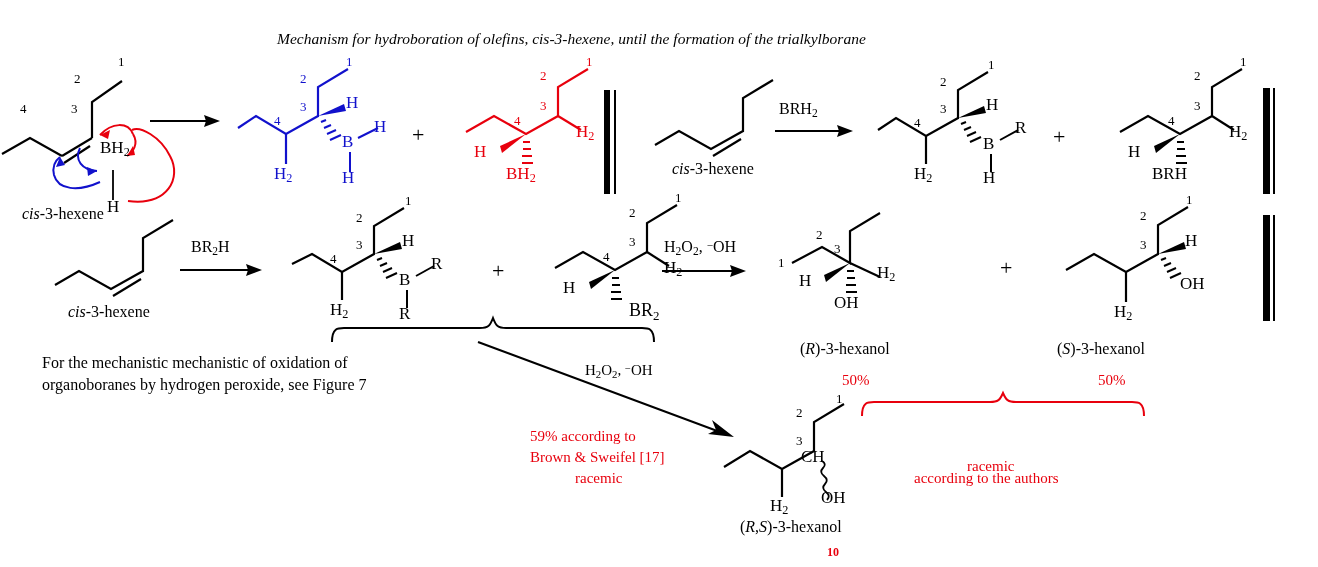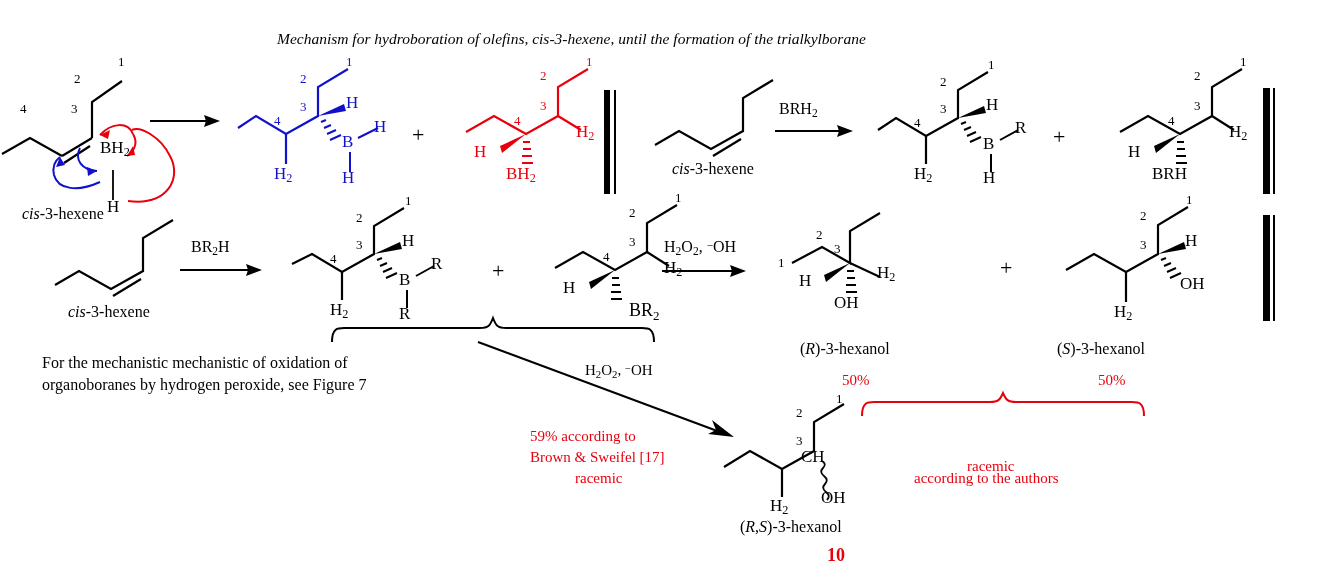"10" .pagenum { font-size: 18px -> 12px }
